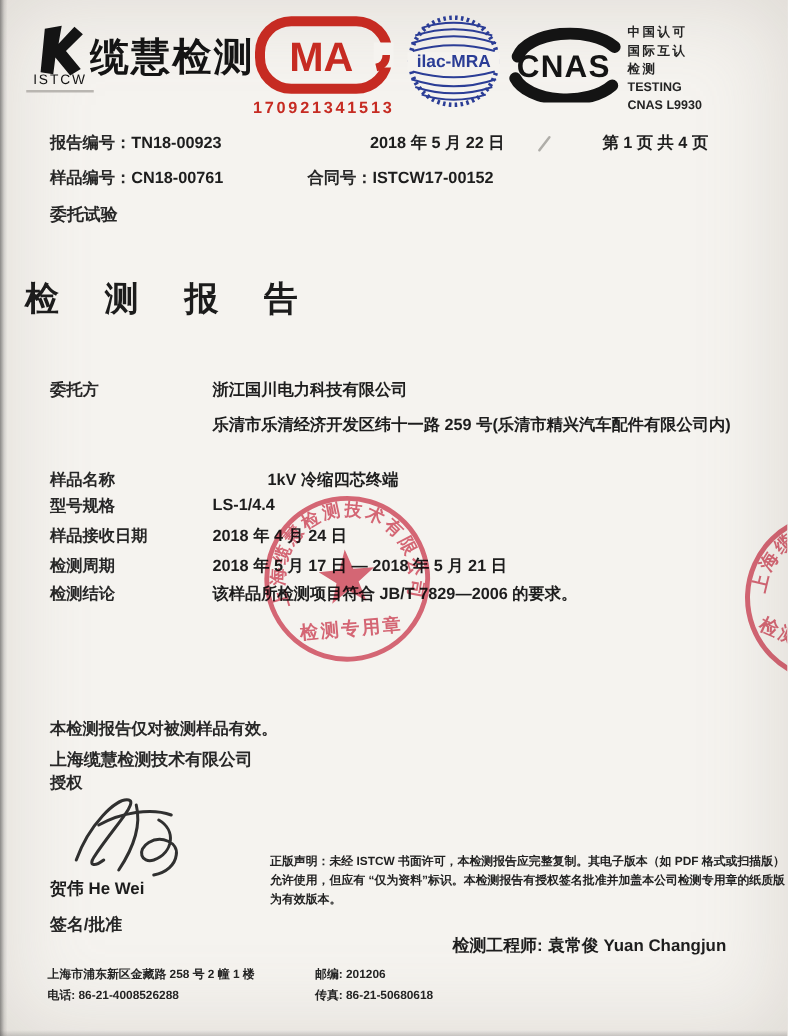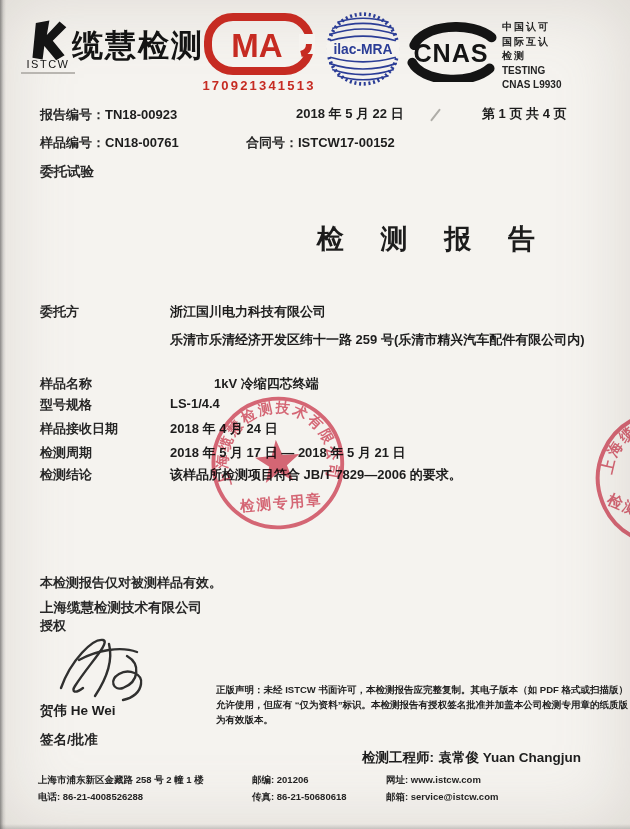"检 测 报 告" .title { text-align: right -> left }
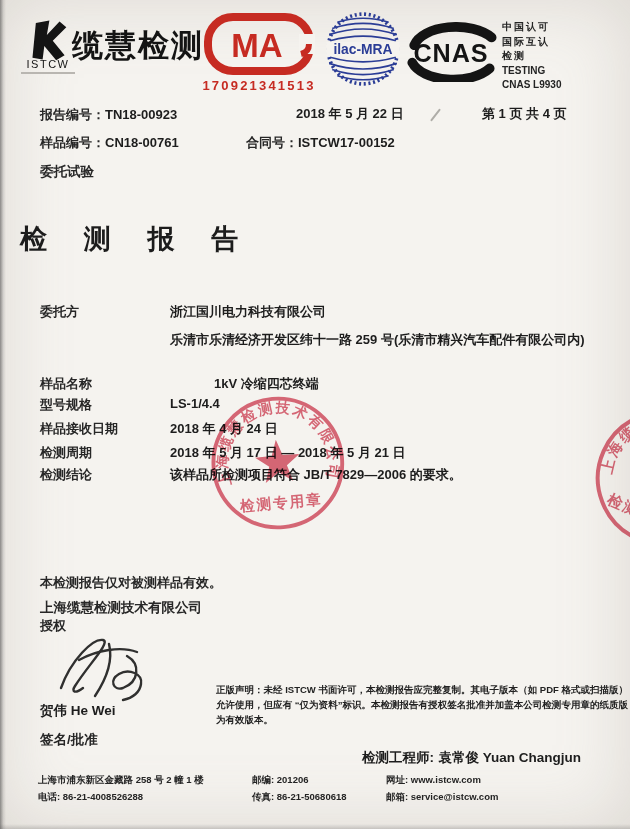"网址: www.istcw.com" div.abs { html: <div> <div>网址: www.istcw.com</div> <div>邮箱: service@istcw.com</div> </div> -> none }
